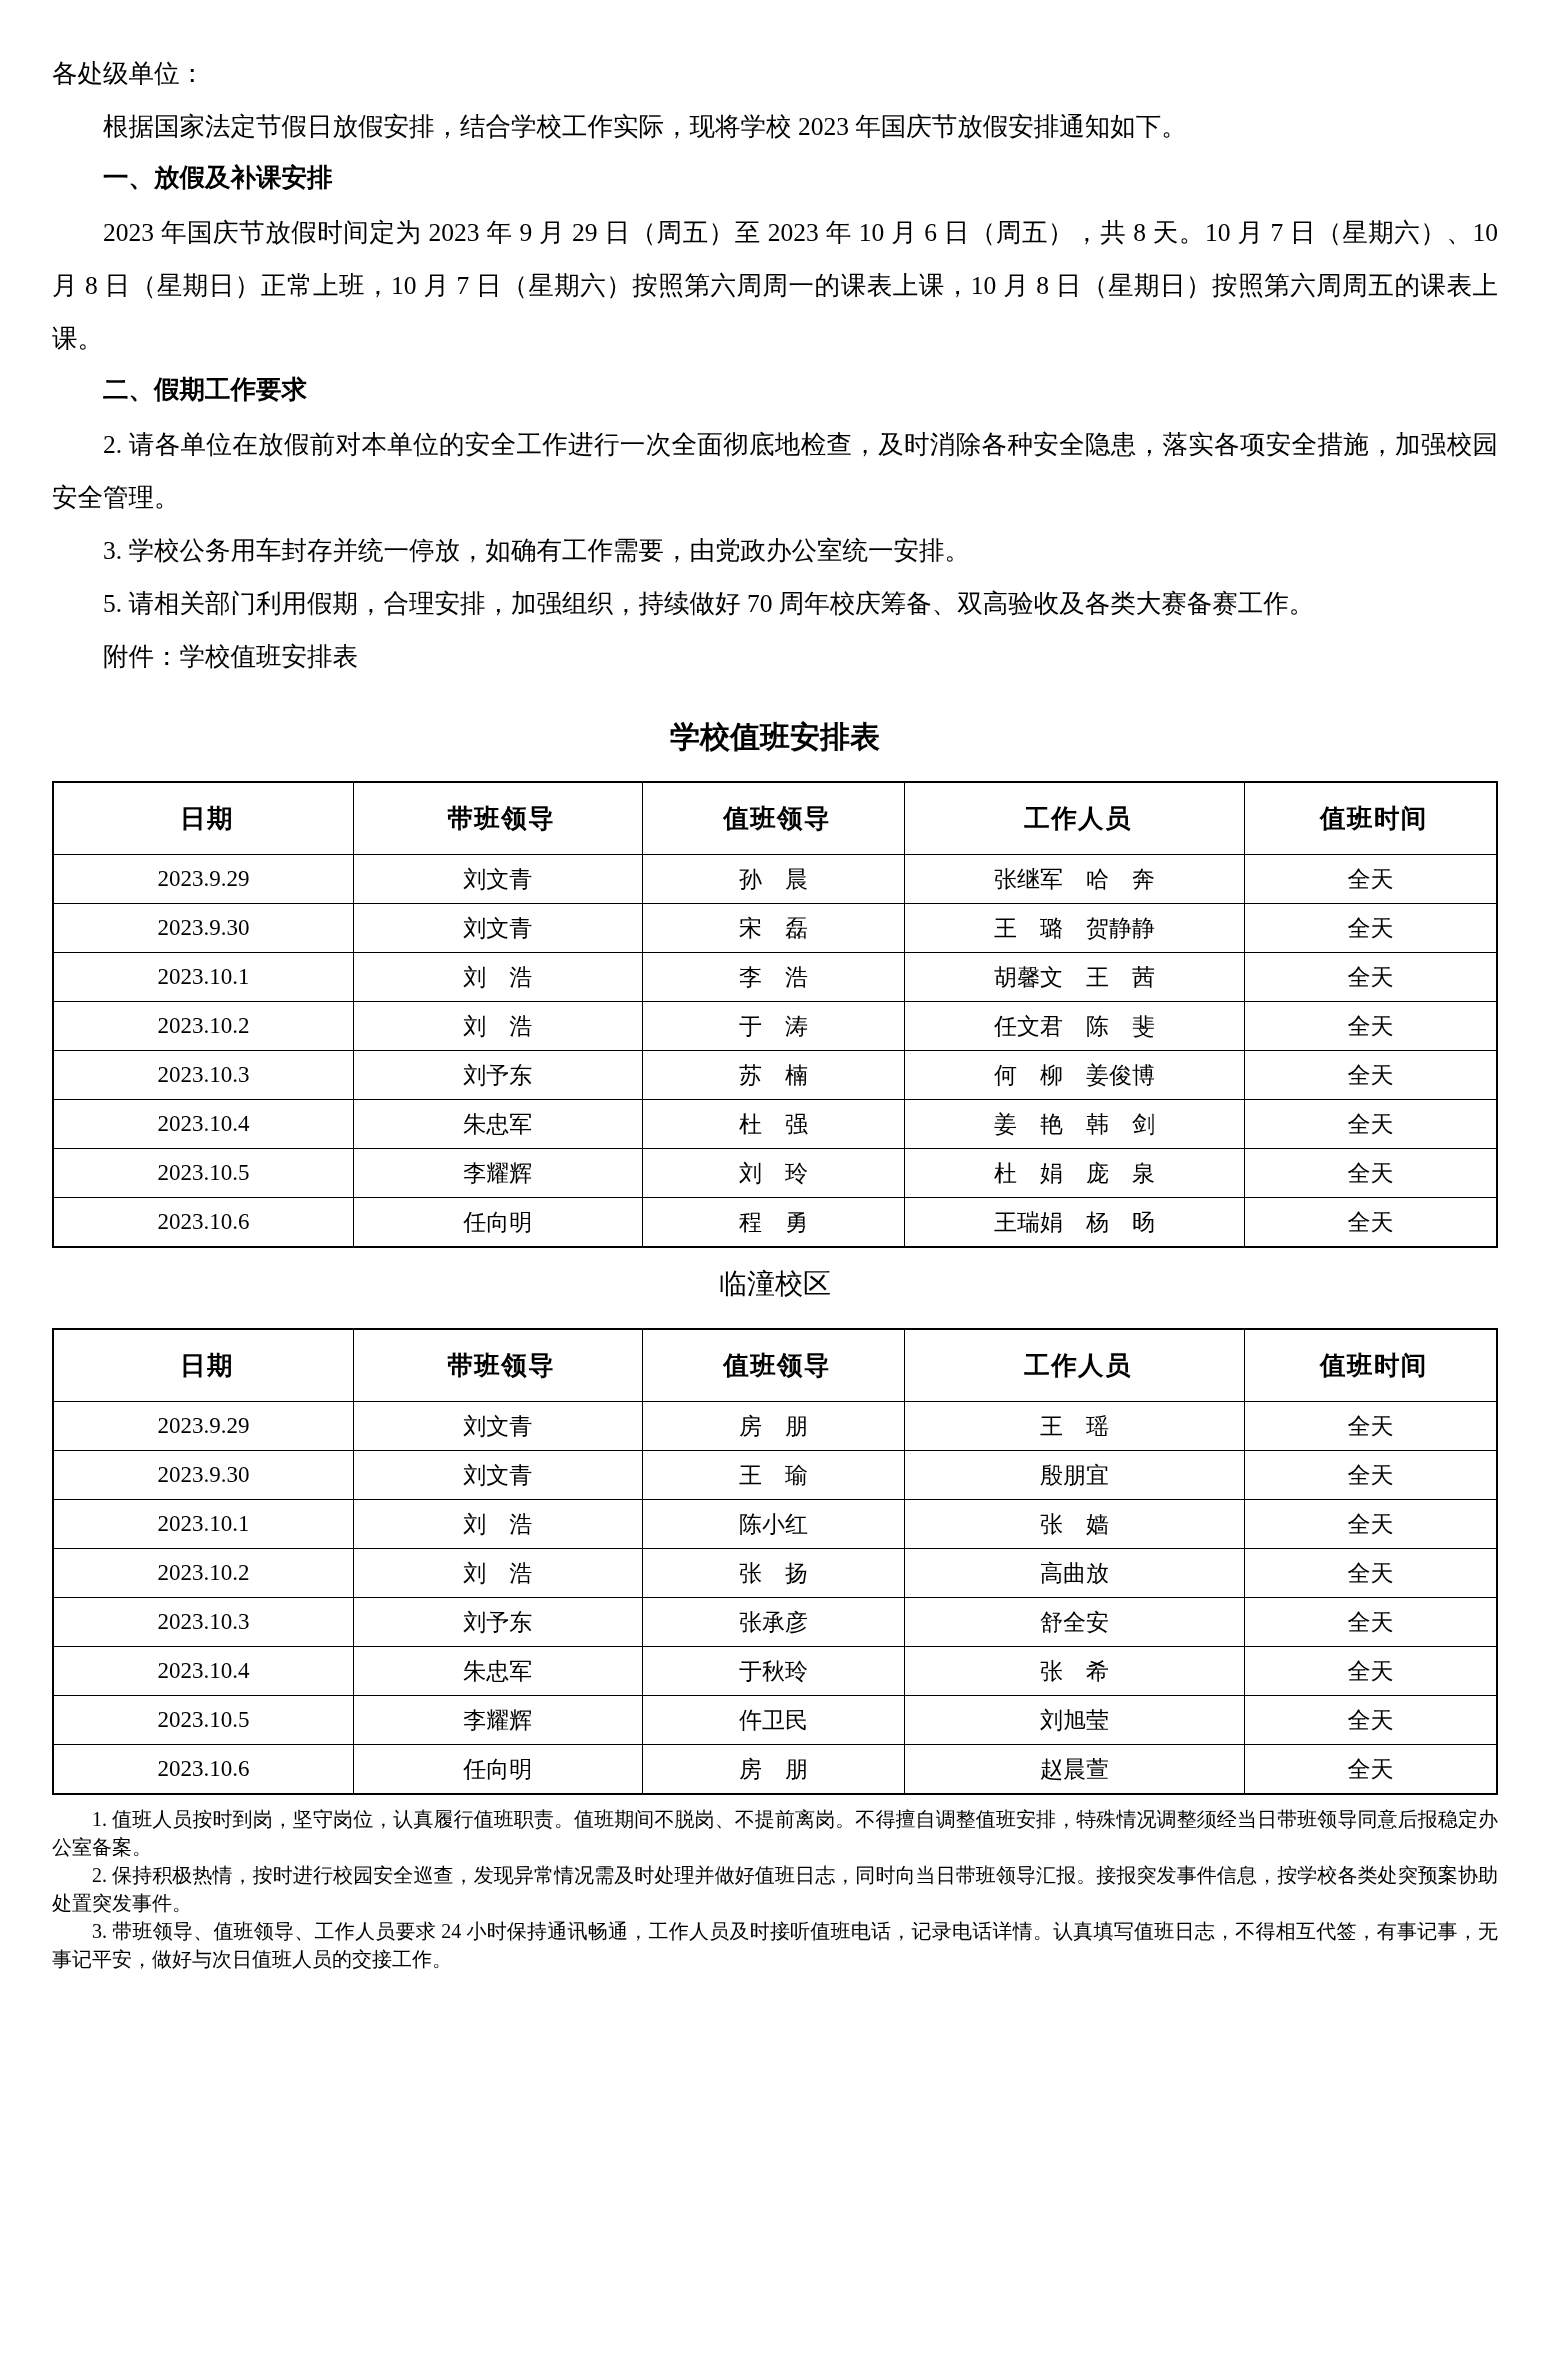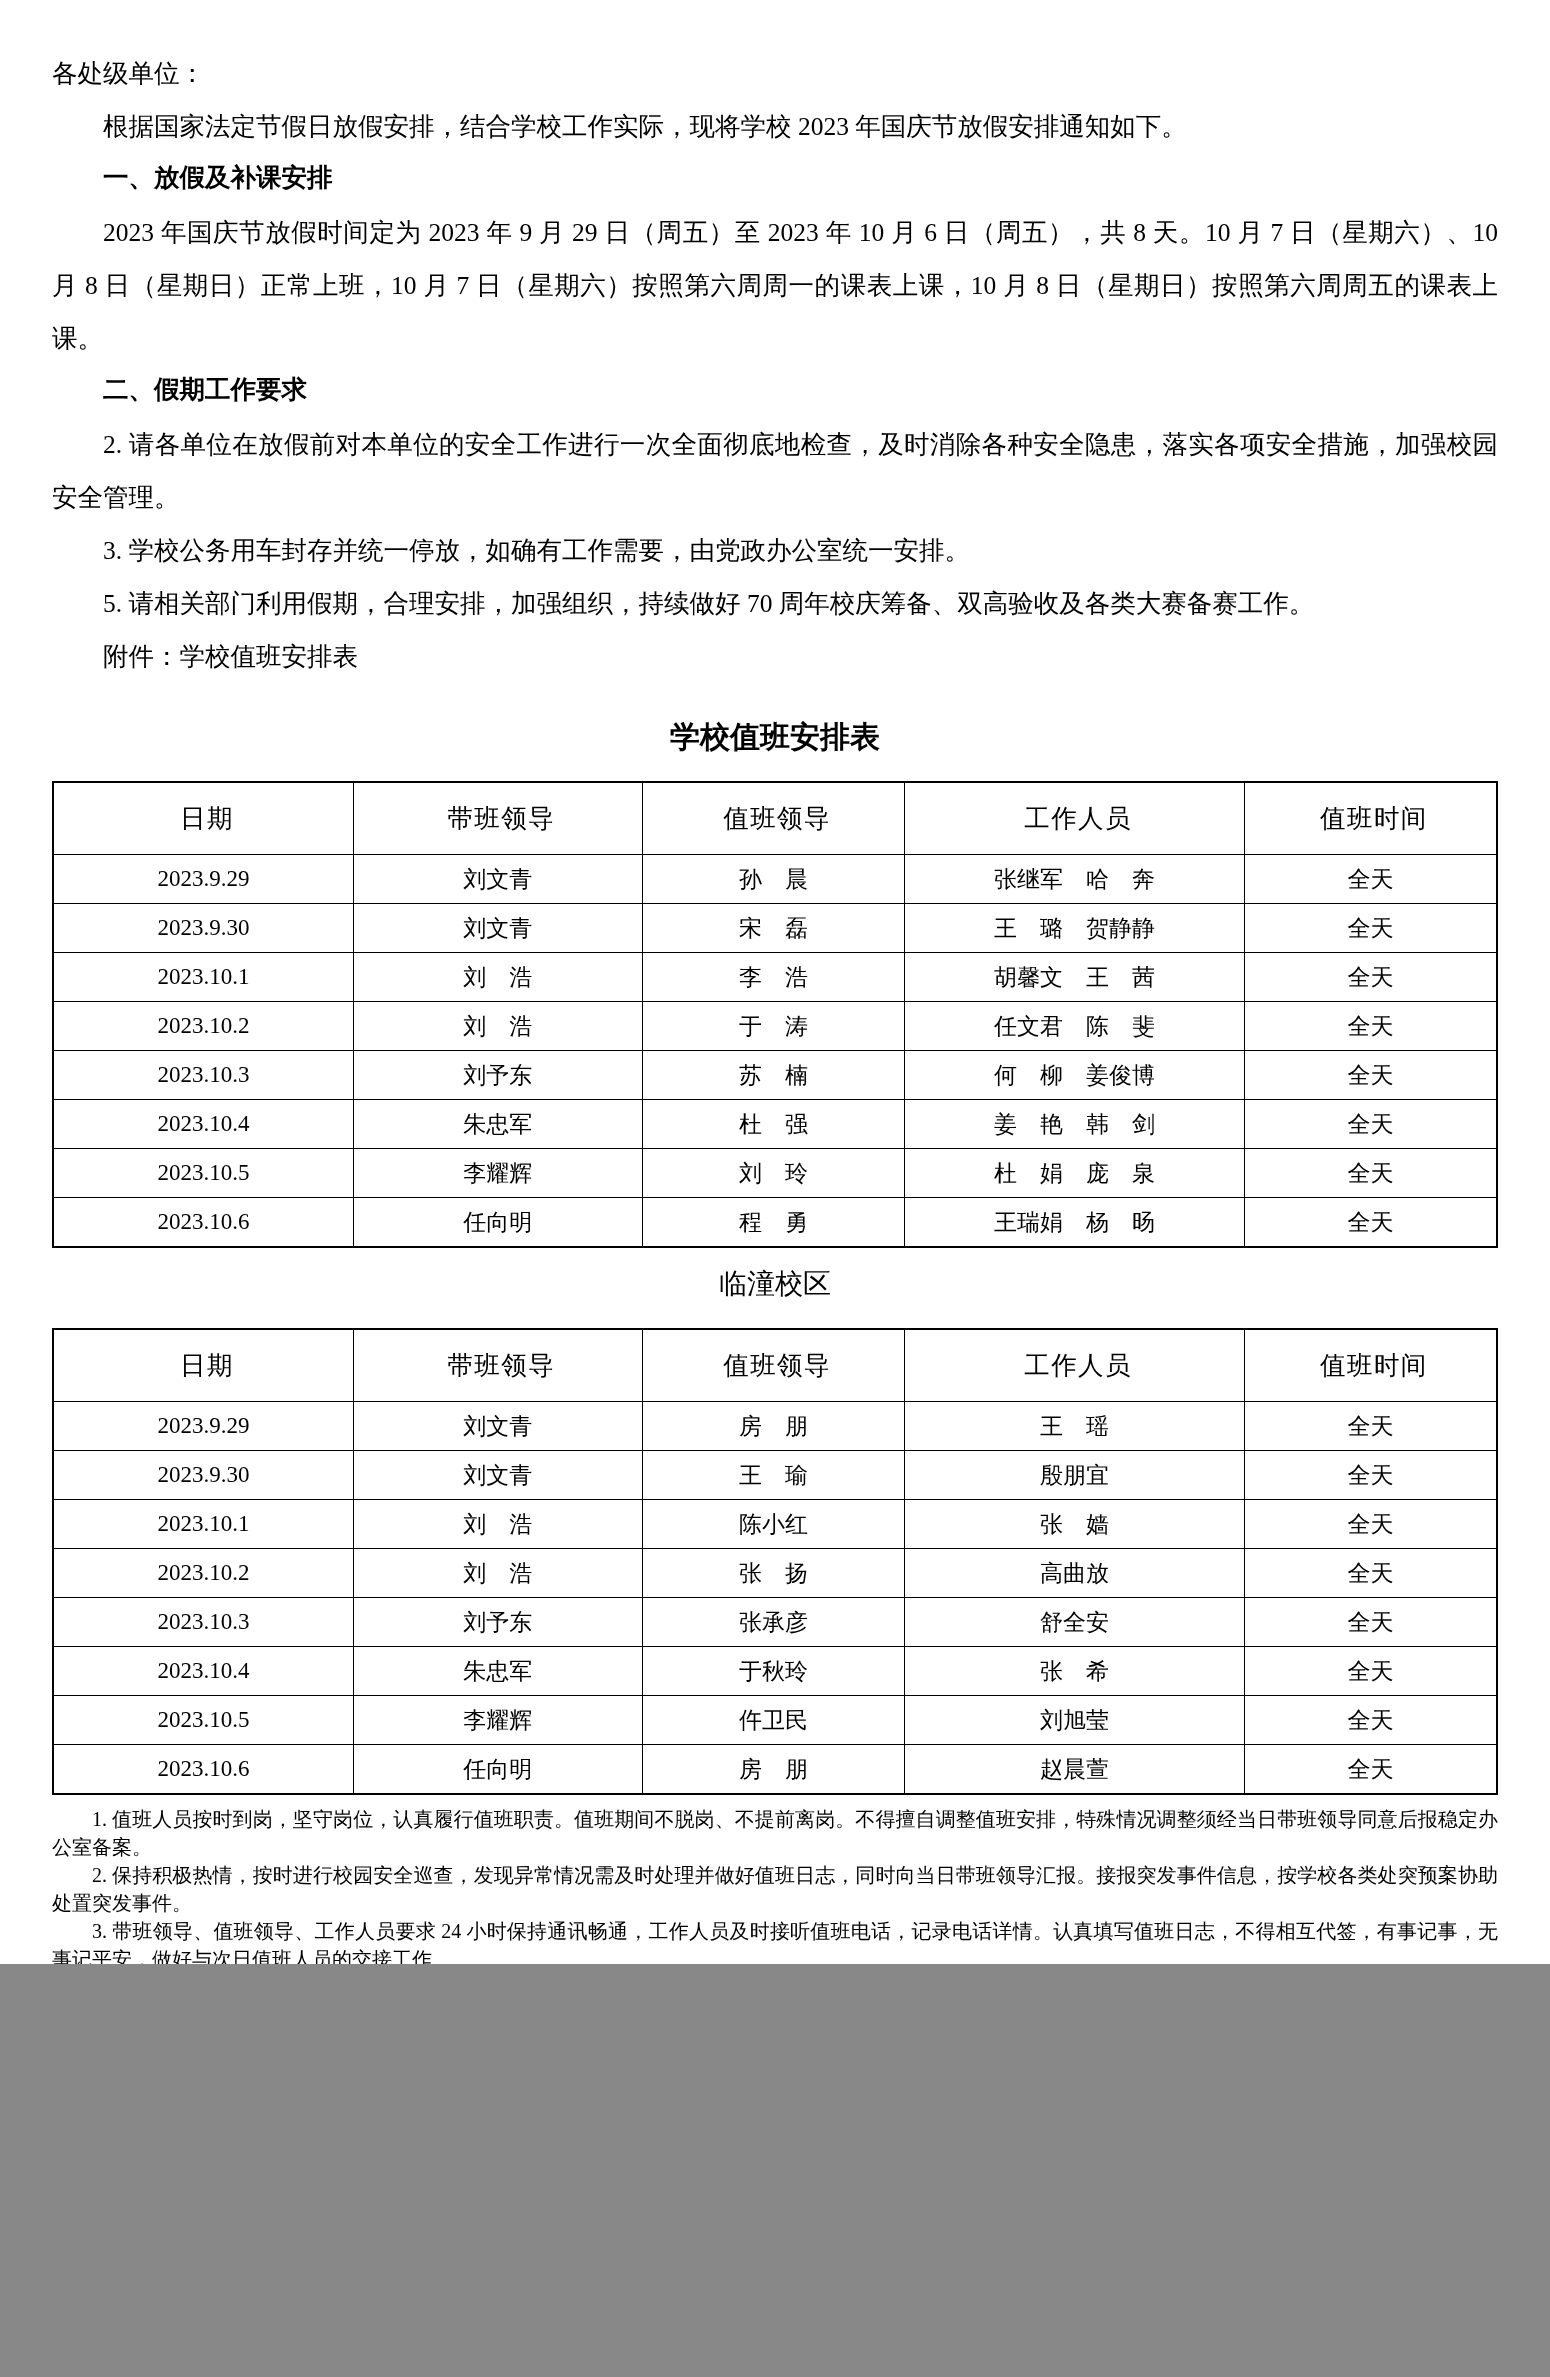"各处级单位：" .page { height: 1964px -> 2377px }
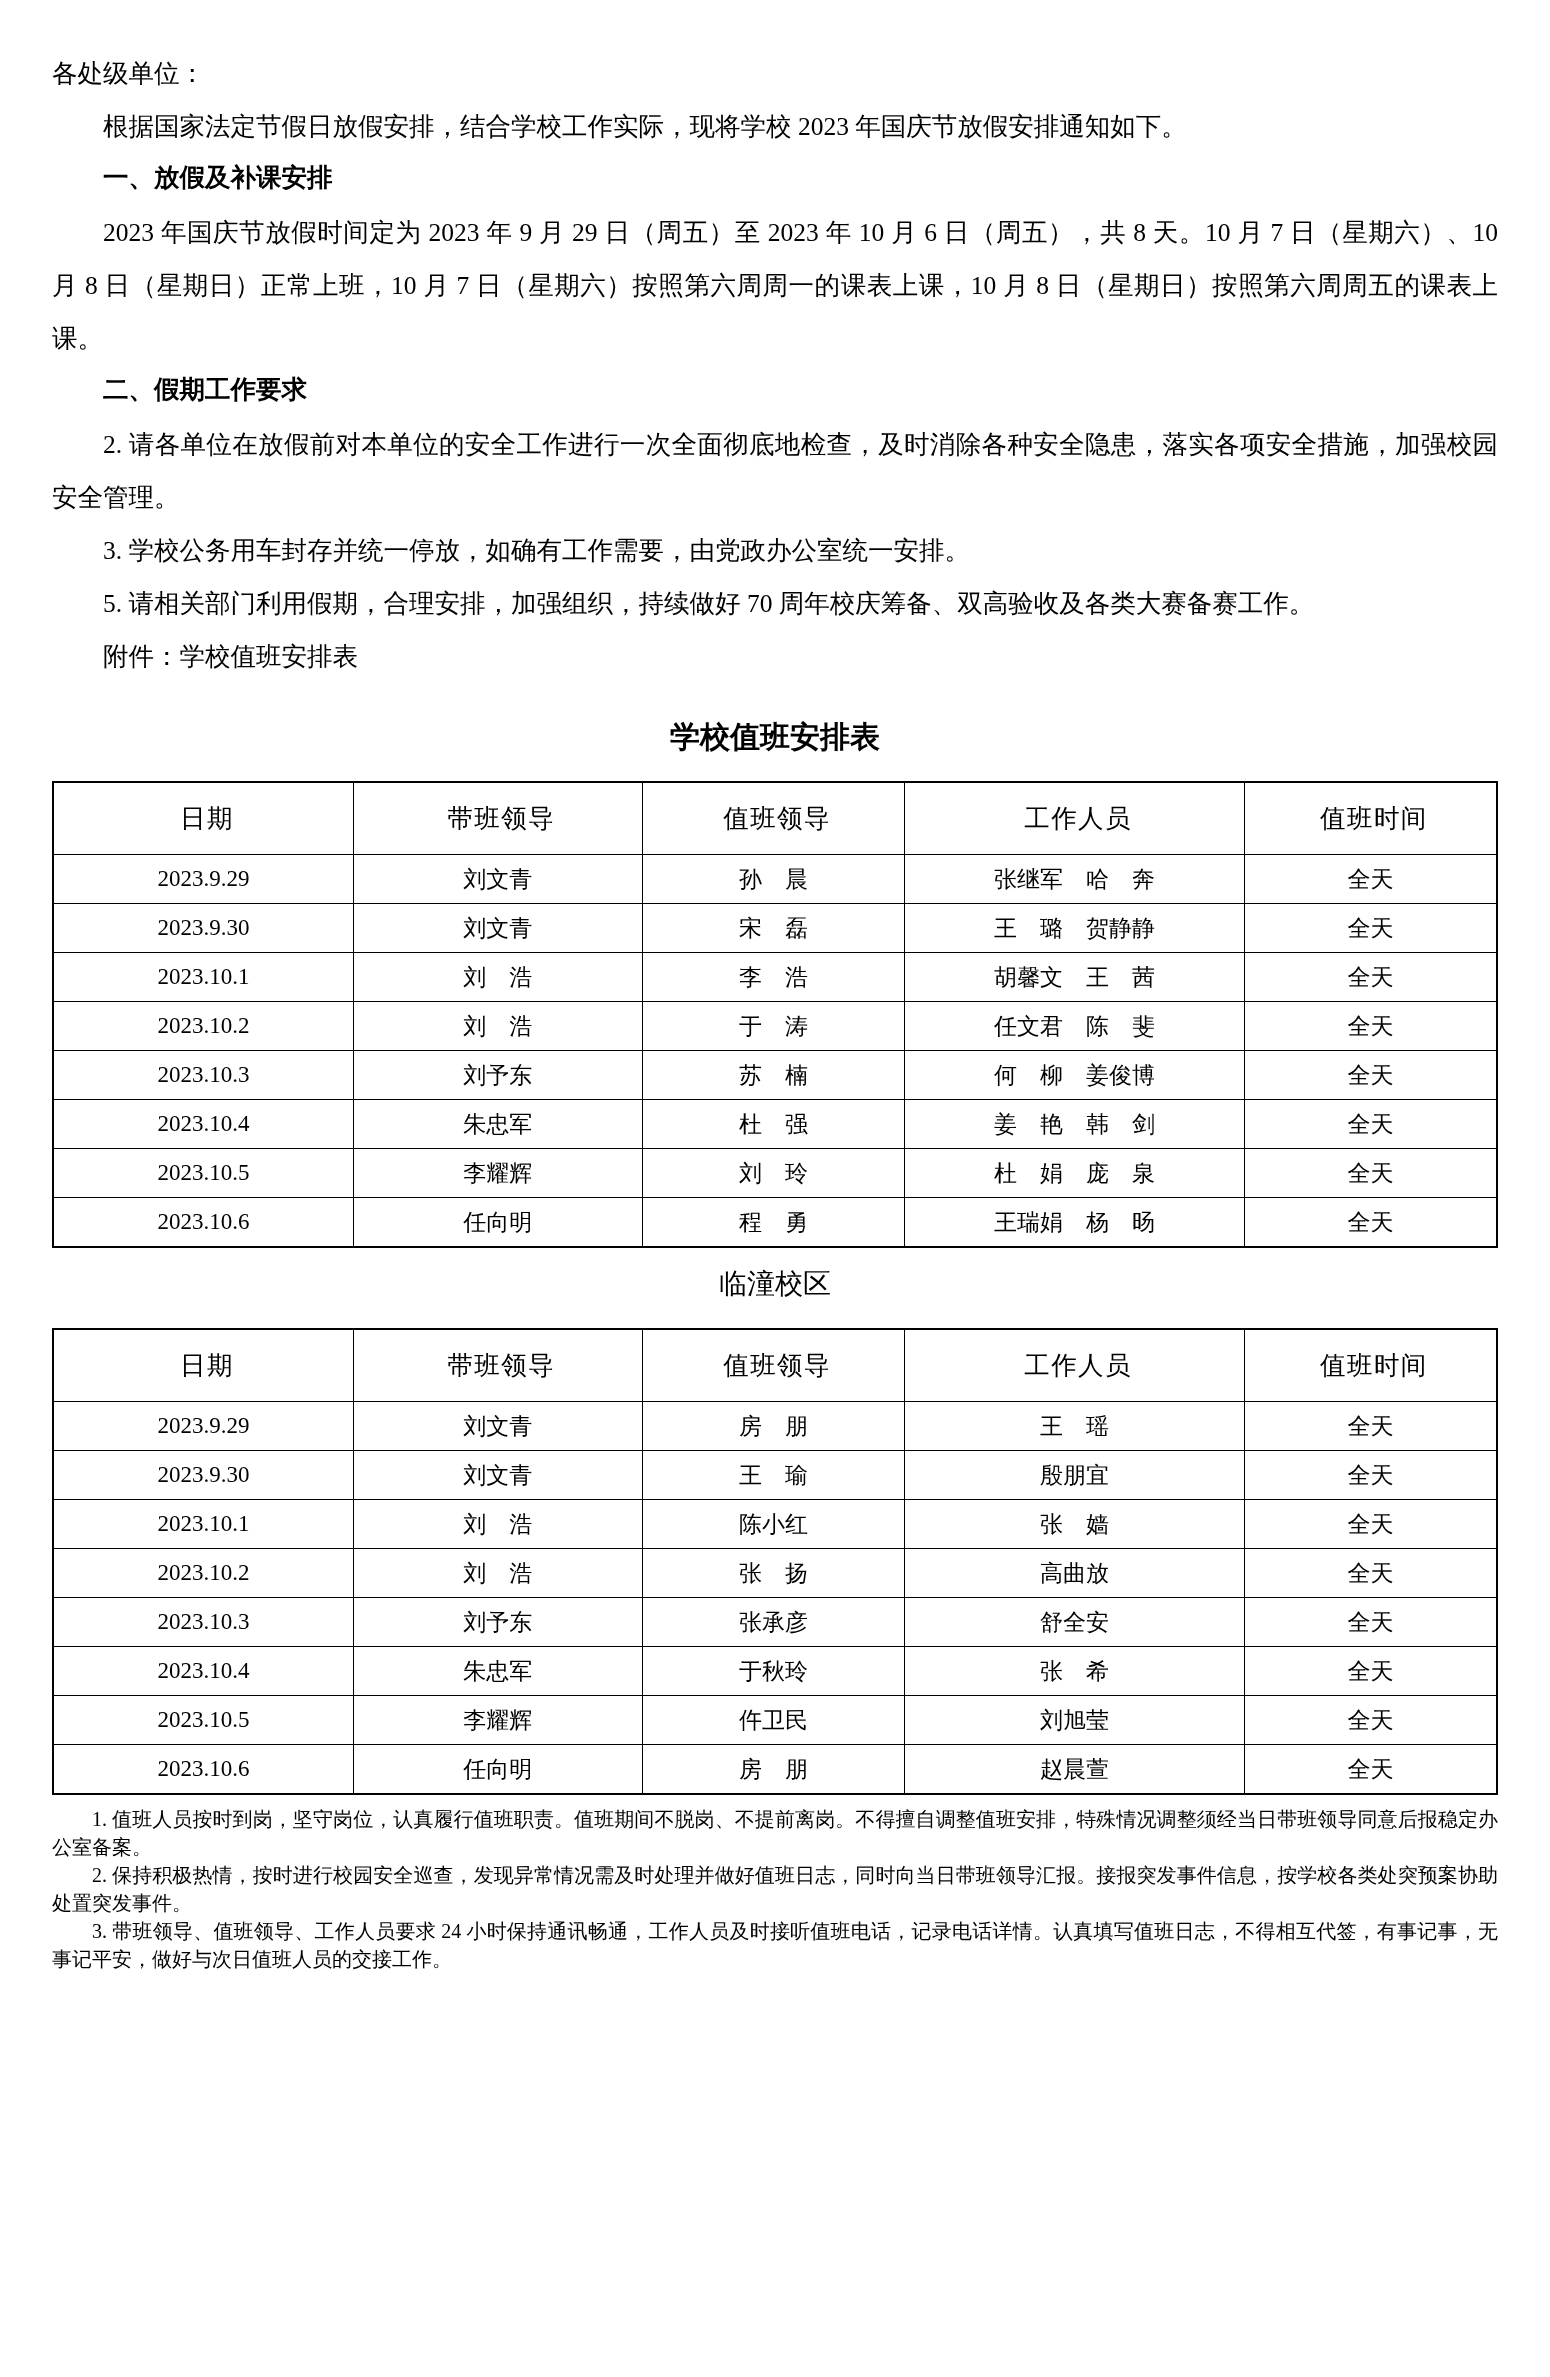"日期" table.duty th { font-weight: normal -> bold }
